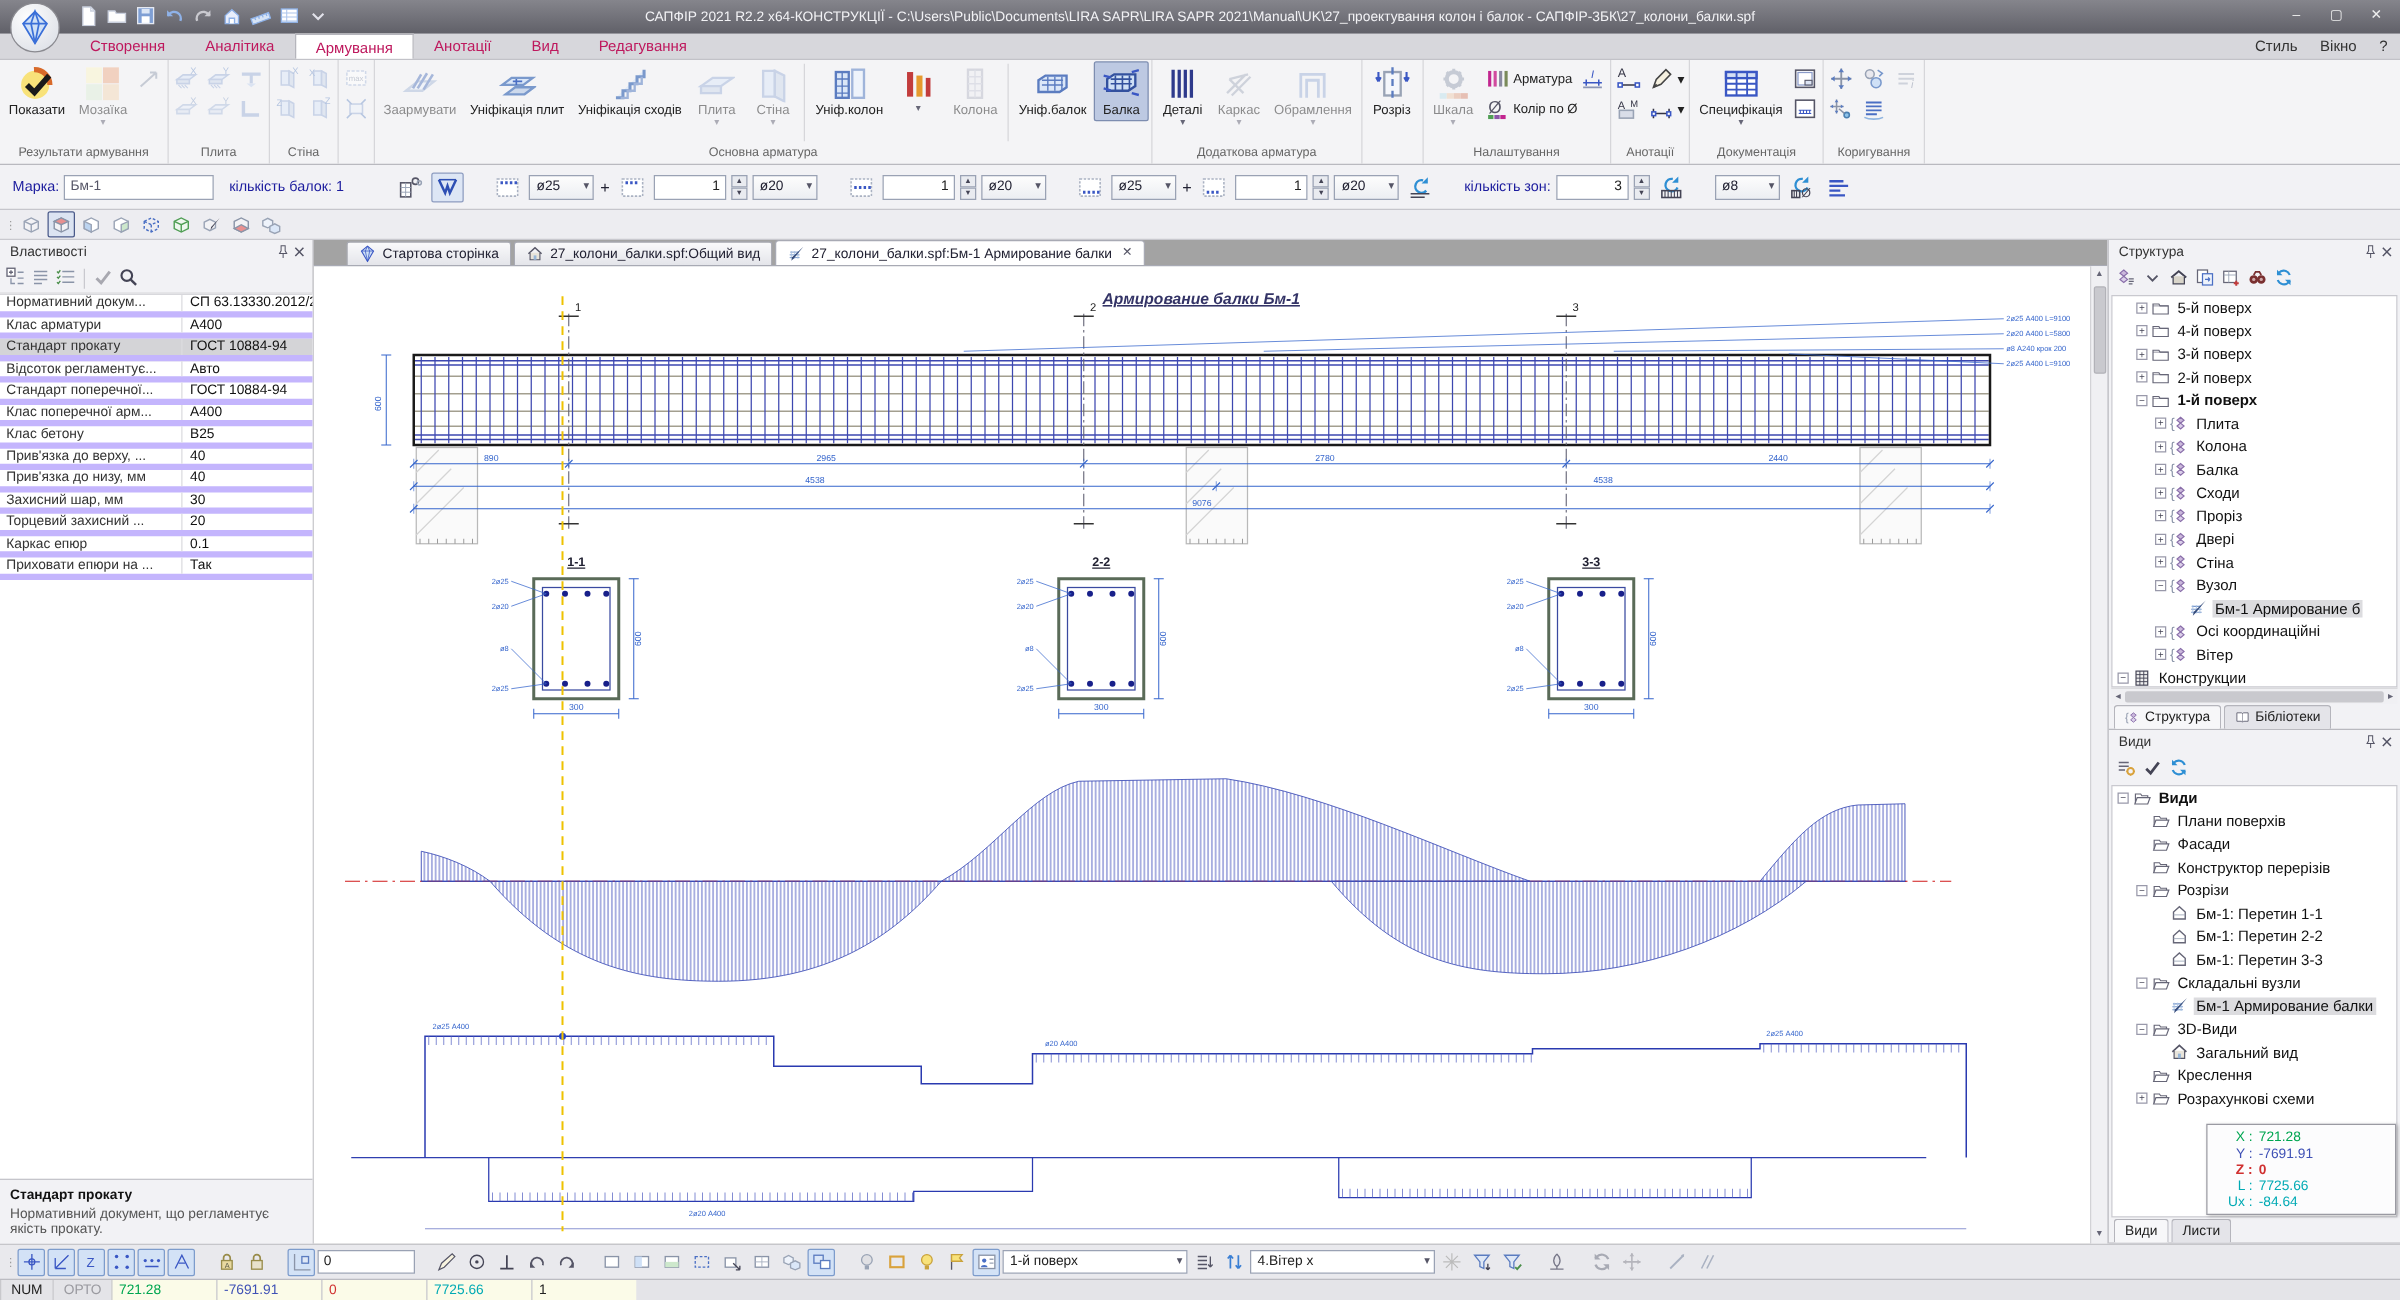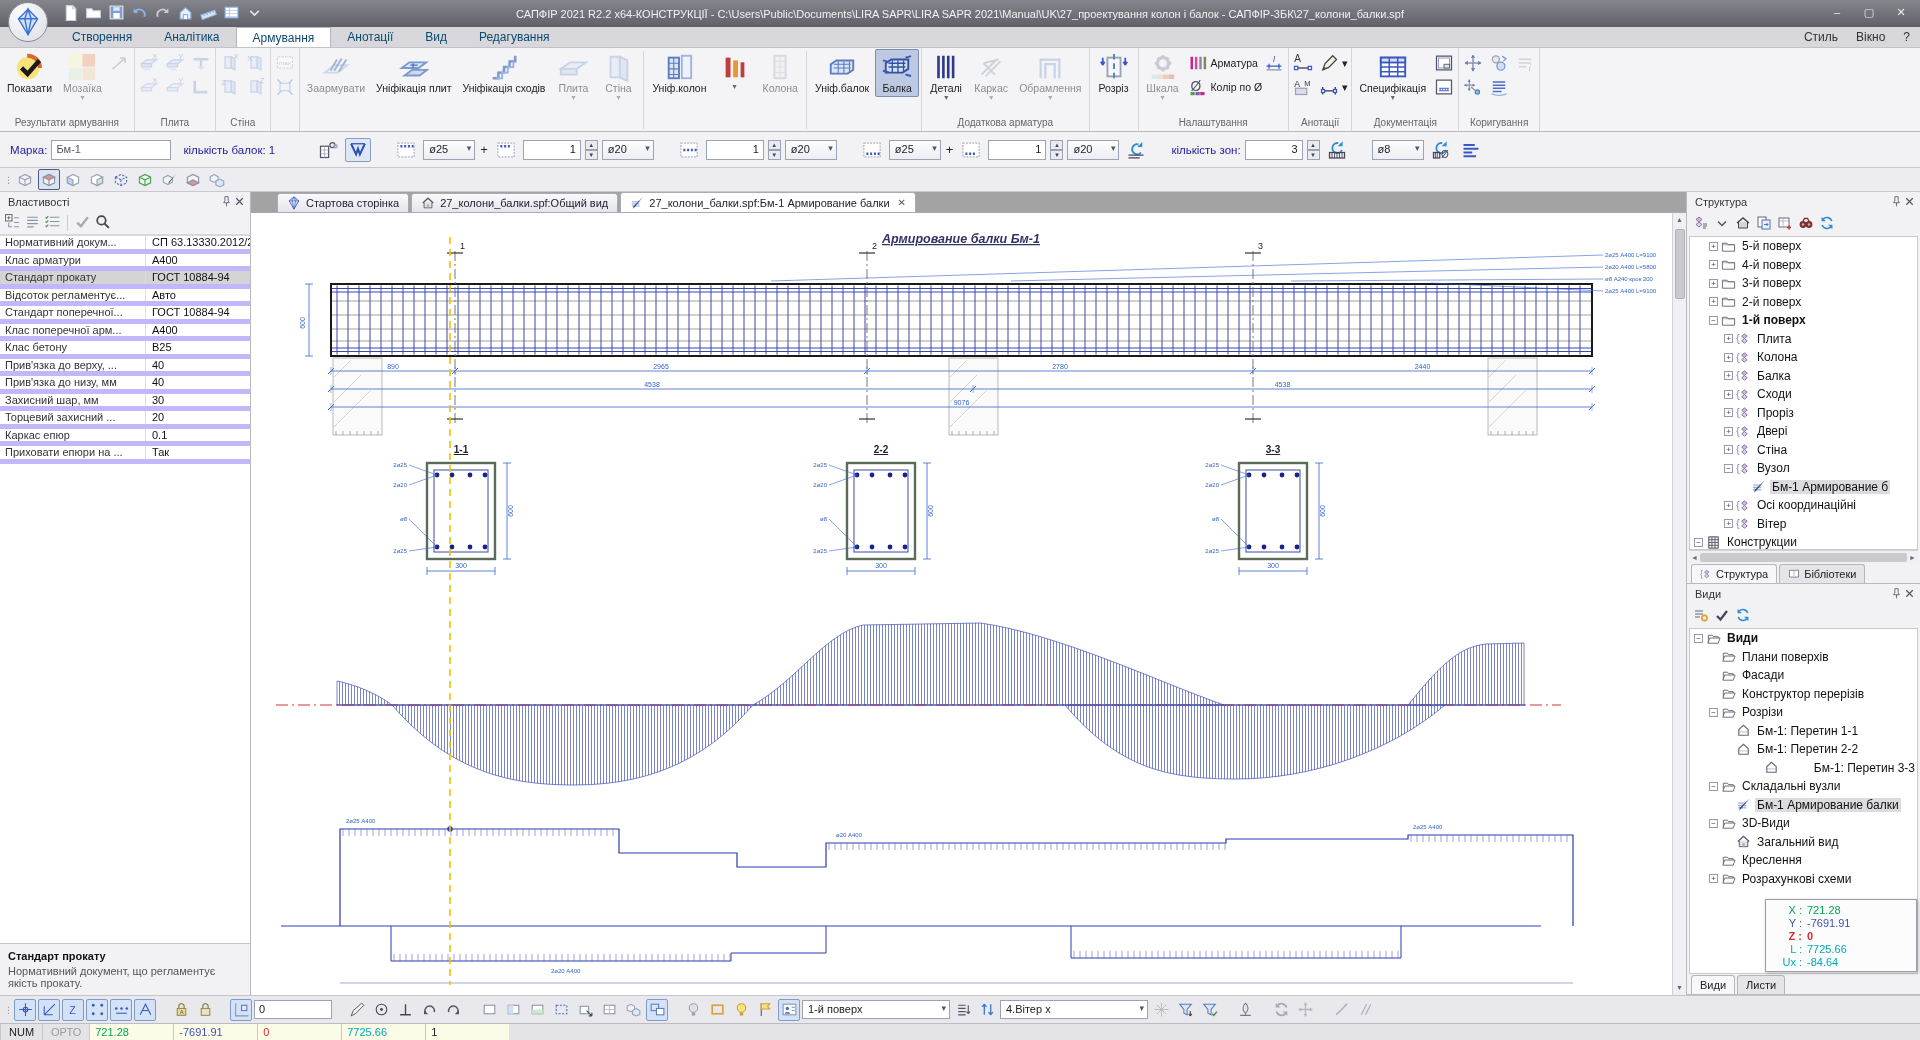"Створення" .mtab { color: #0c4a6e -> #be185d }
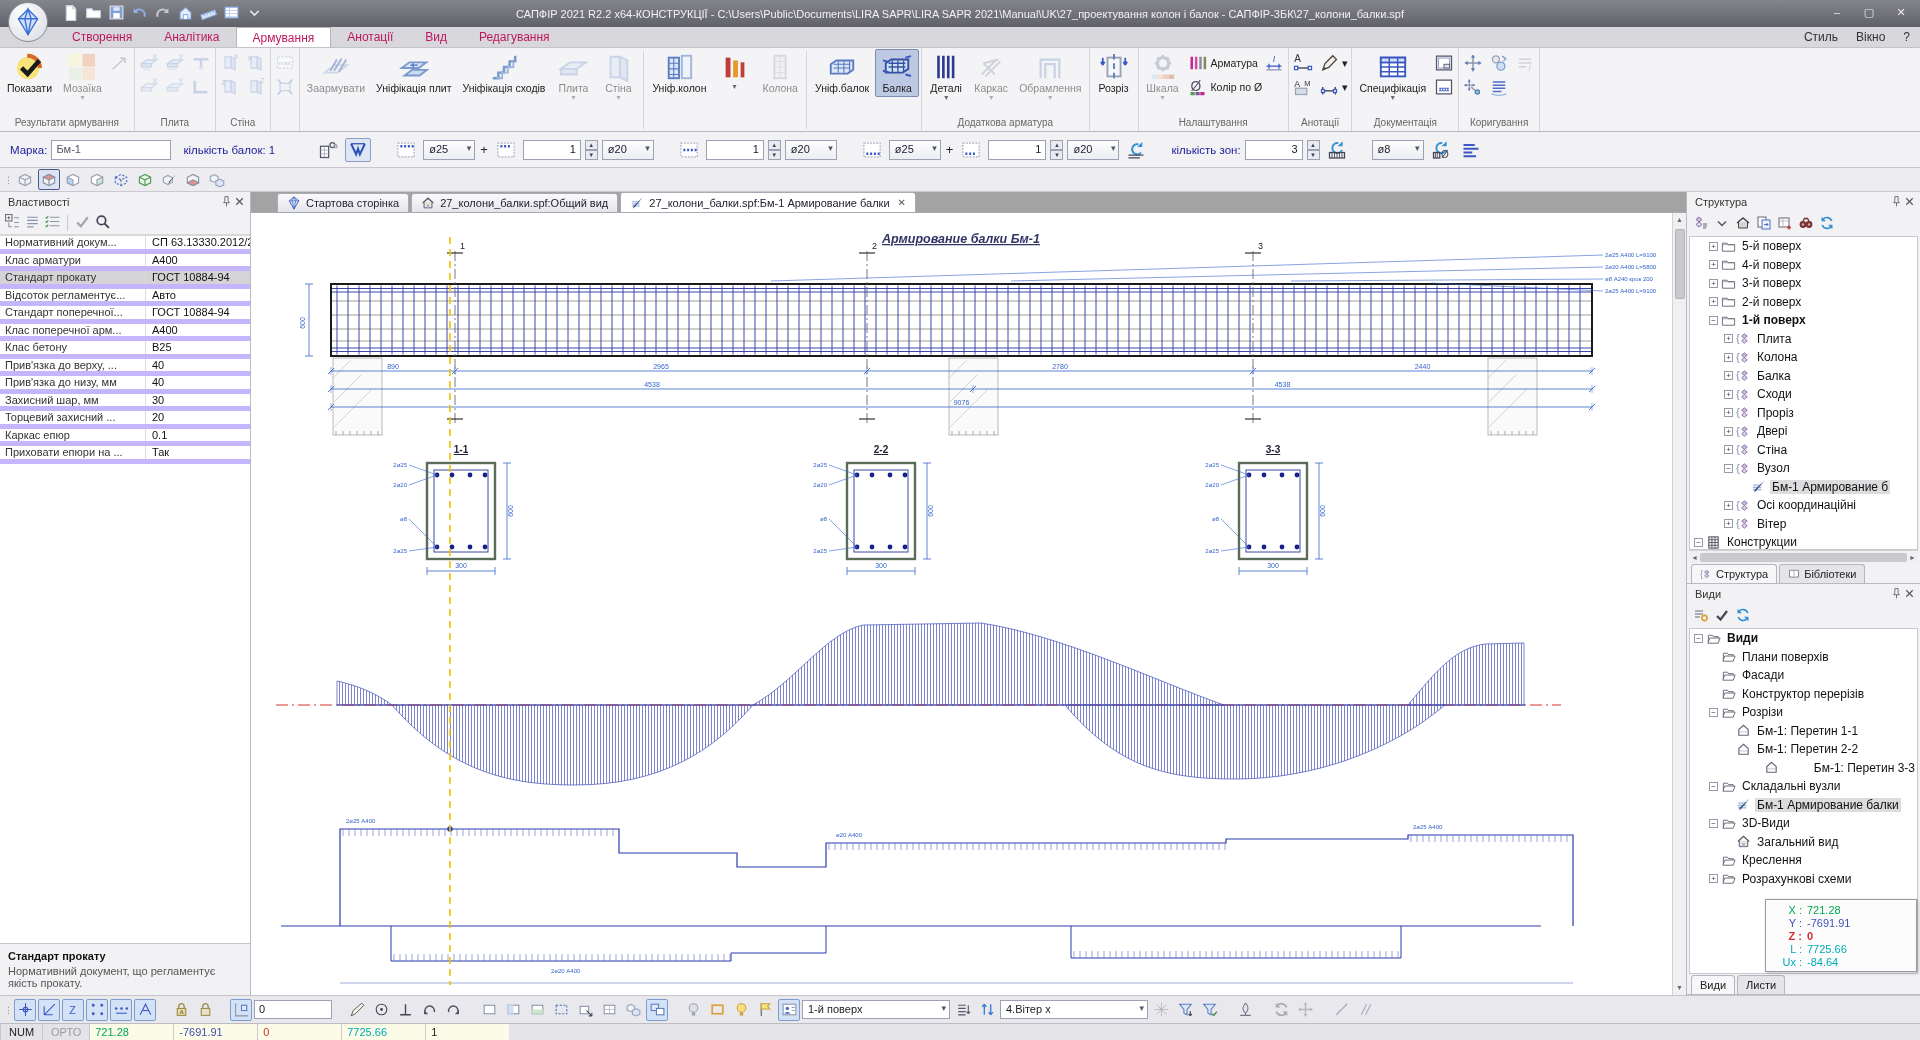"Основна арматура" div.rlabel { html: none -> <div>Основна арматура</div> }
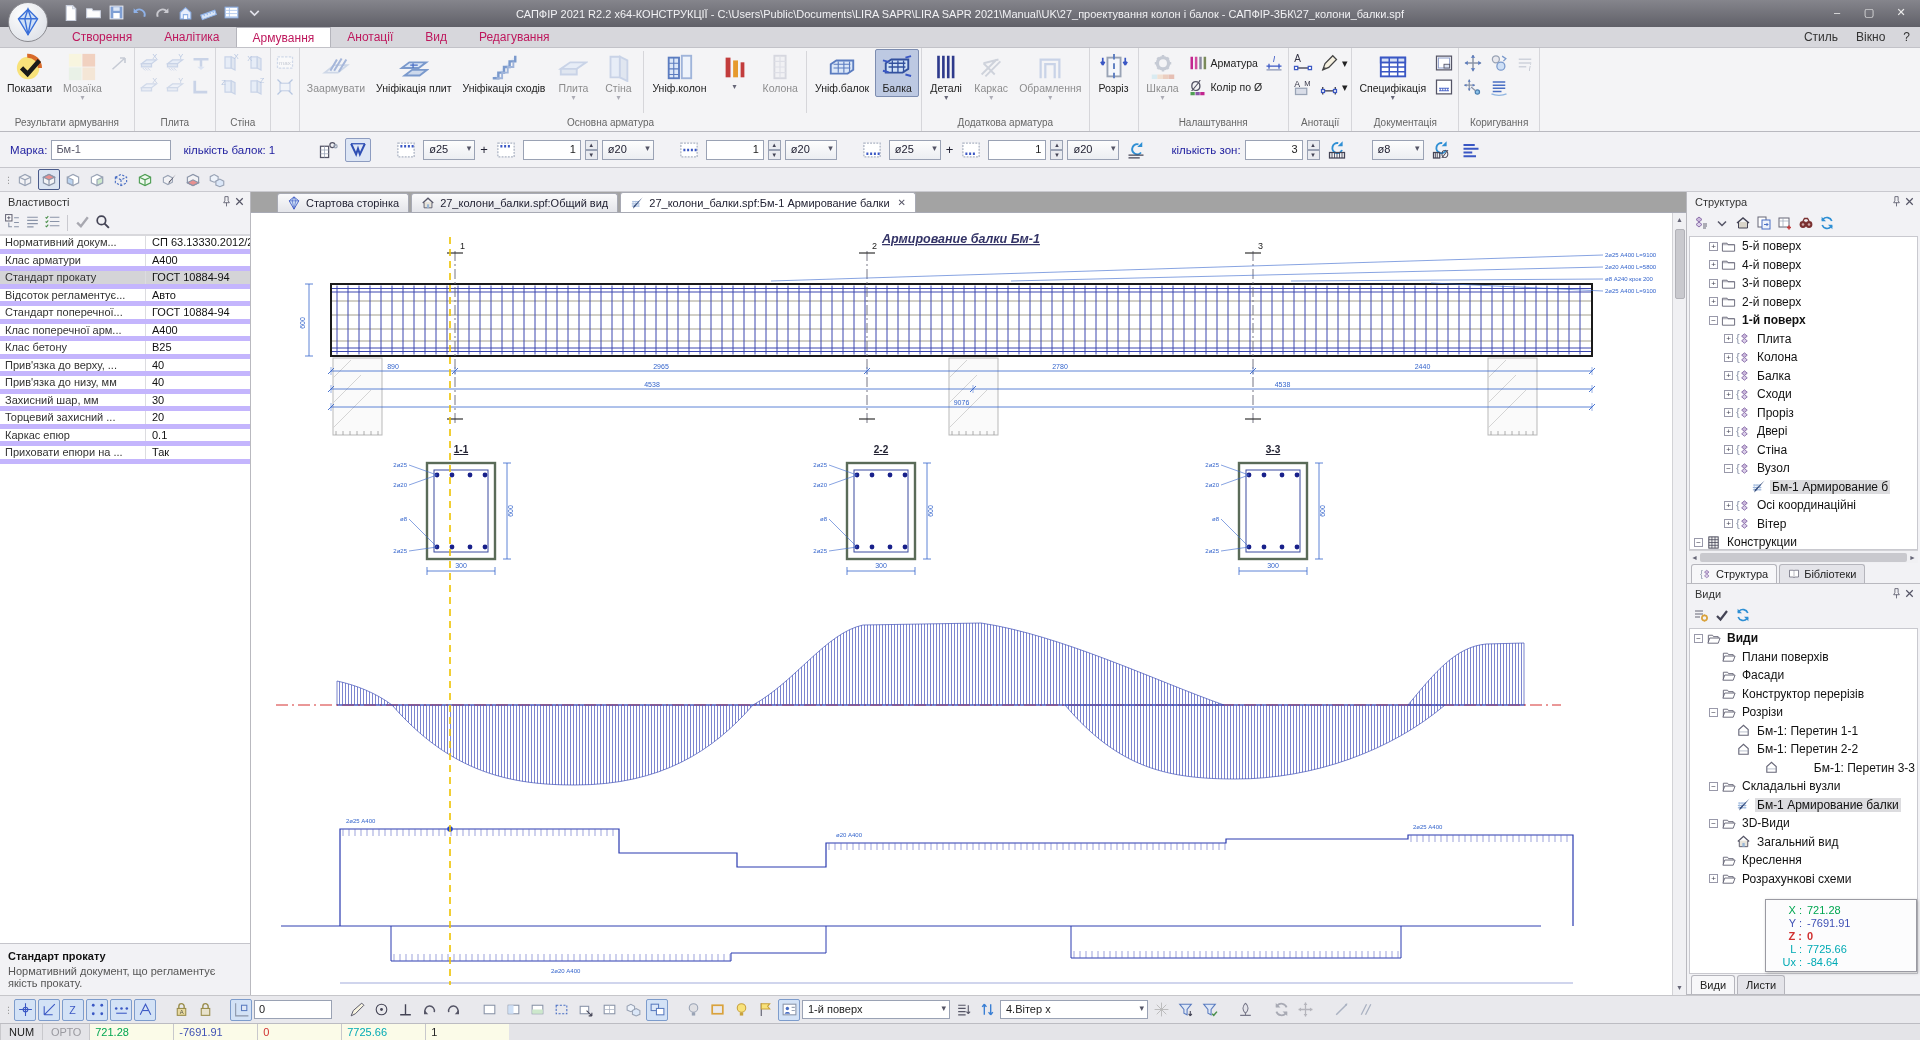"Бм-1: Перетин 3-3" div.trow { justify-content: space-between -> none }
